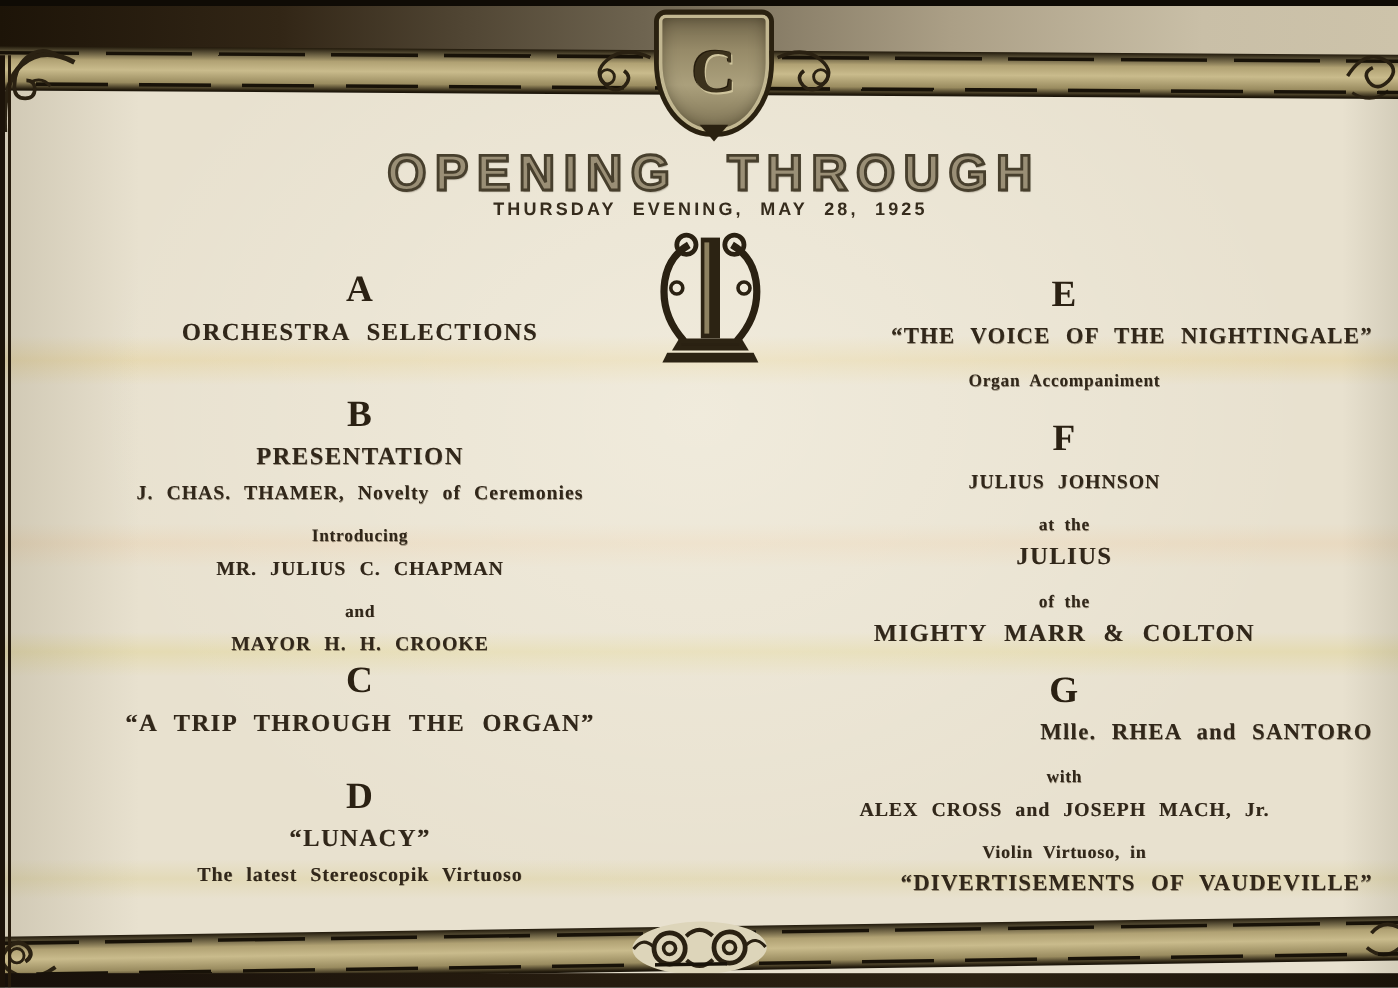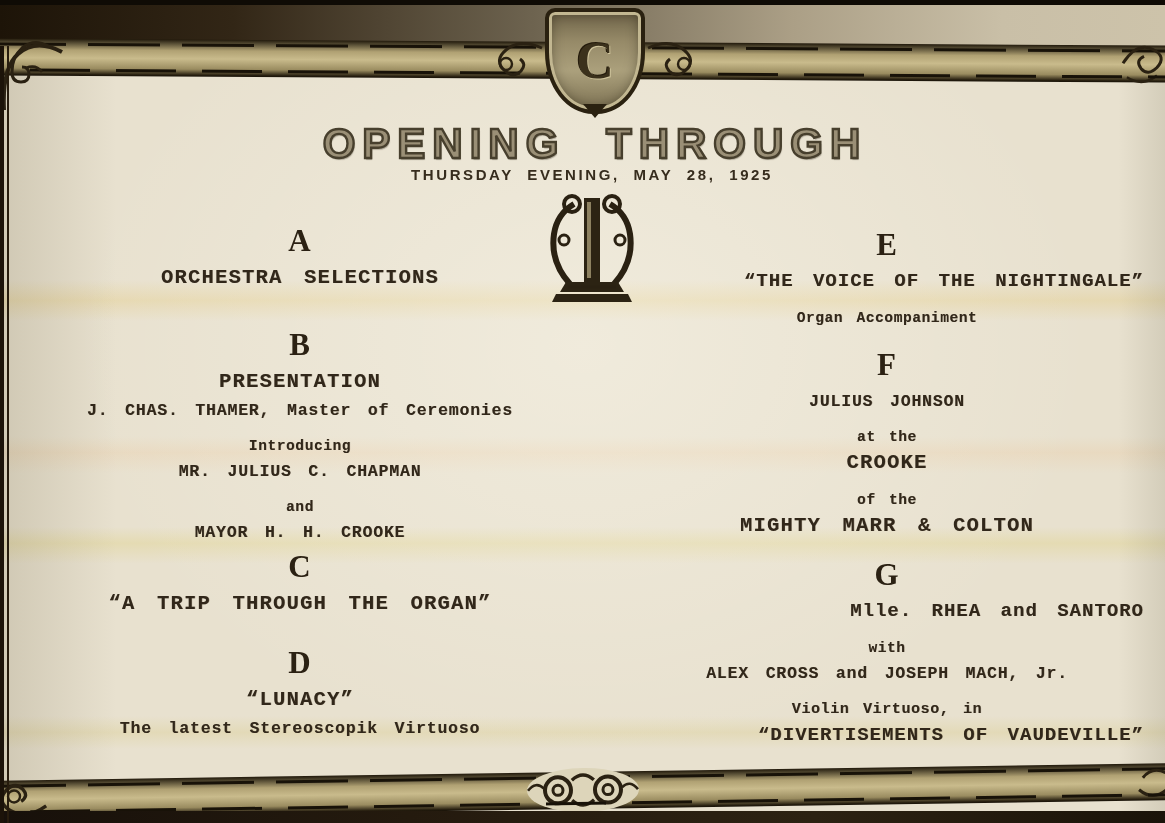"ORCHESTRA SELECTIONS" .line { font-family: Liberation Mono, monospace -> none }
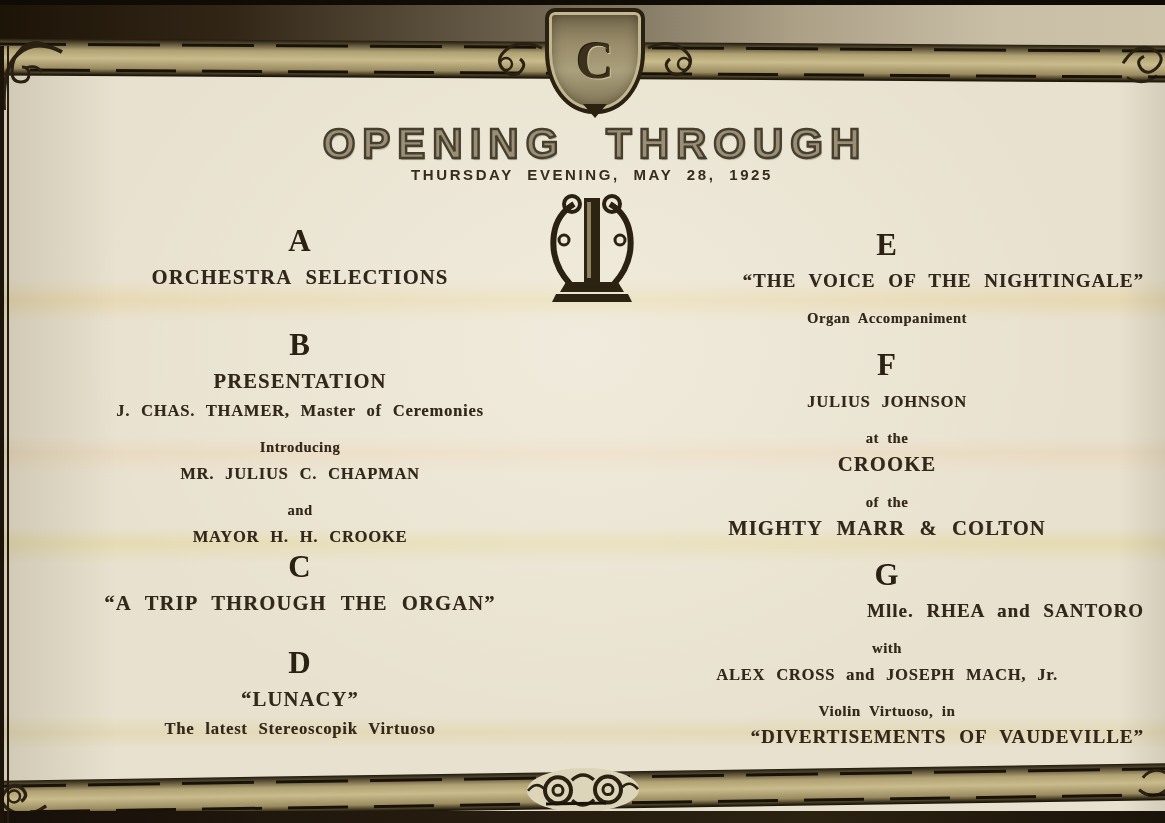"J. CHAS. THAMER, Master of" div.line { text: Master -> Novelty }
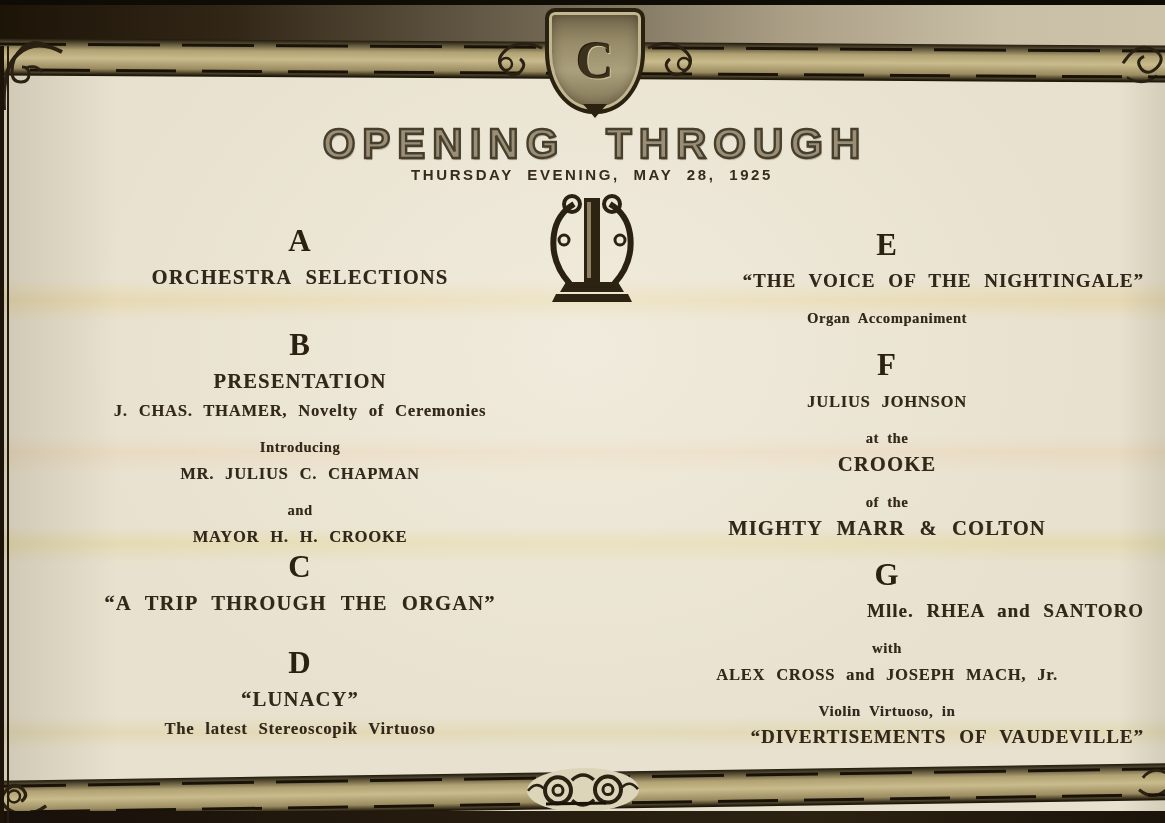"CROOKE" div.line { text: CROOKE -> JULIUS }
